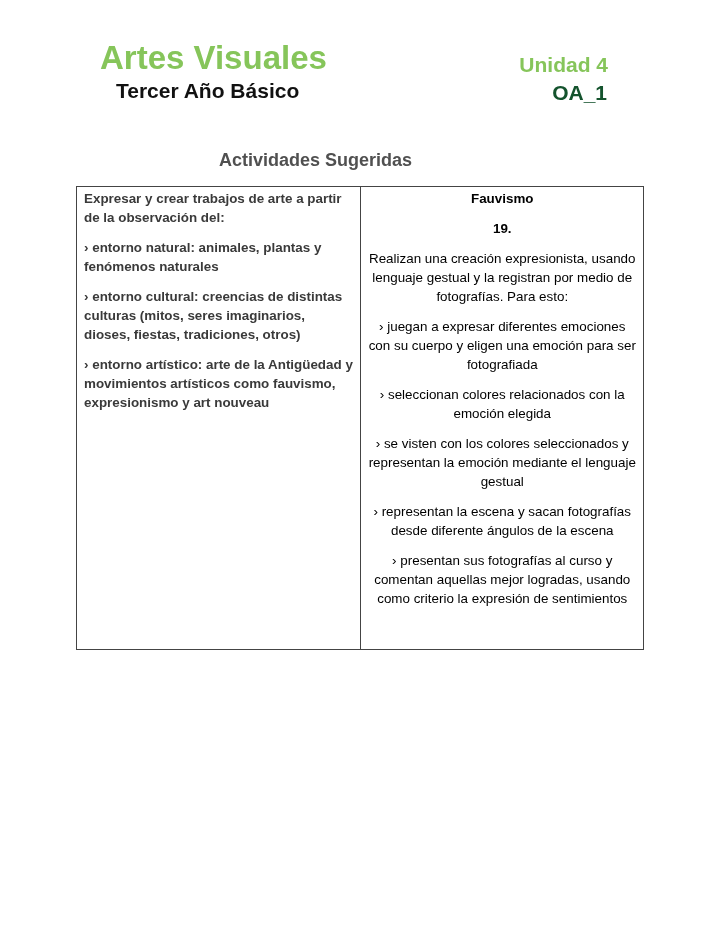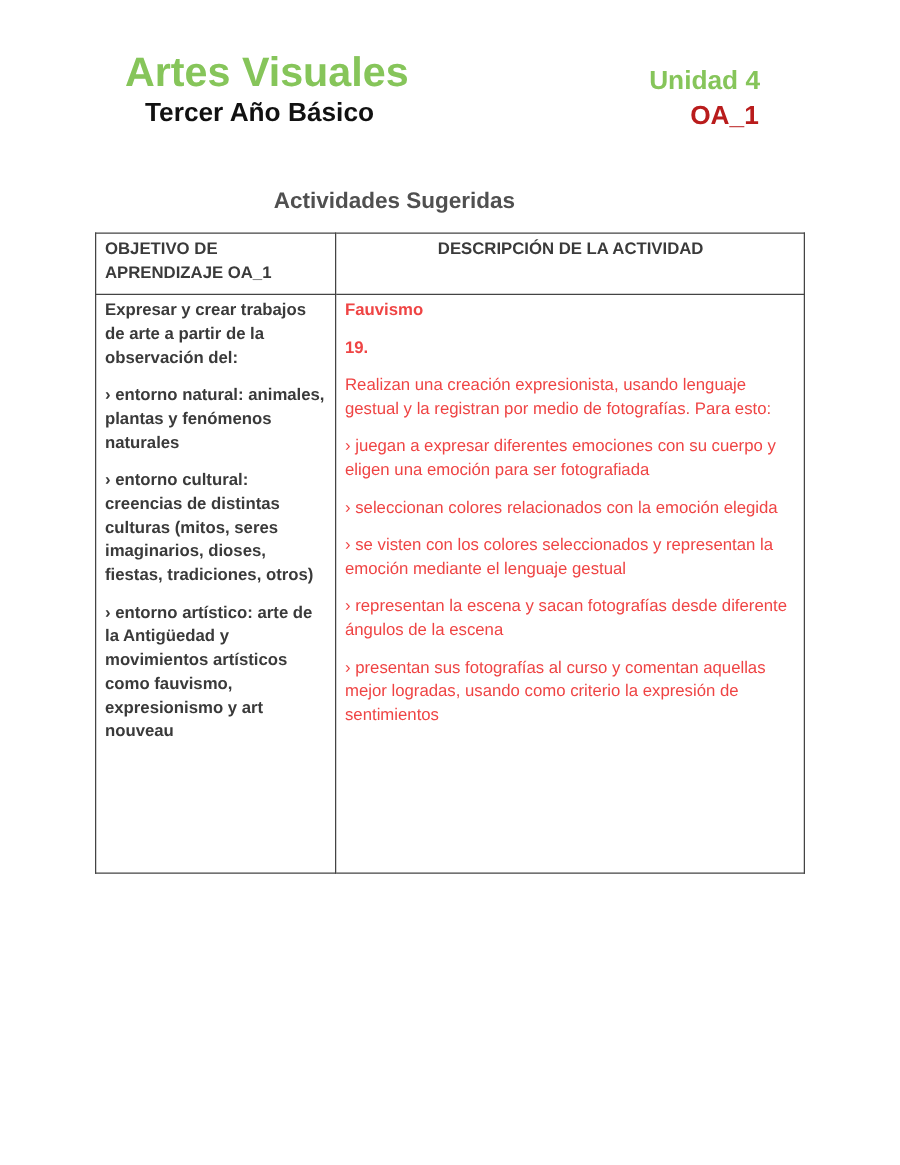"OA_1" .oa { color: #b91c1c -> #14532d }
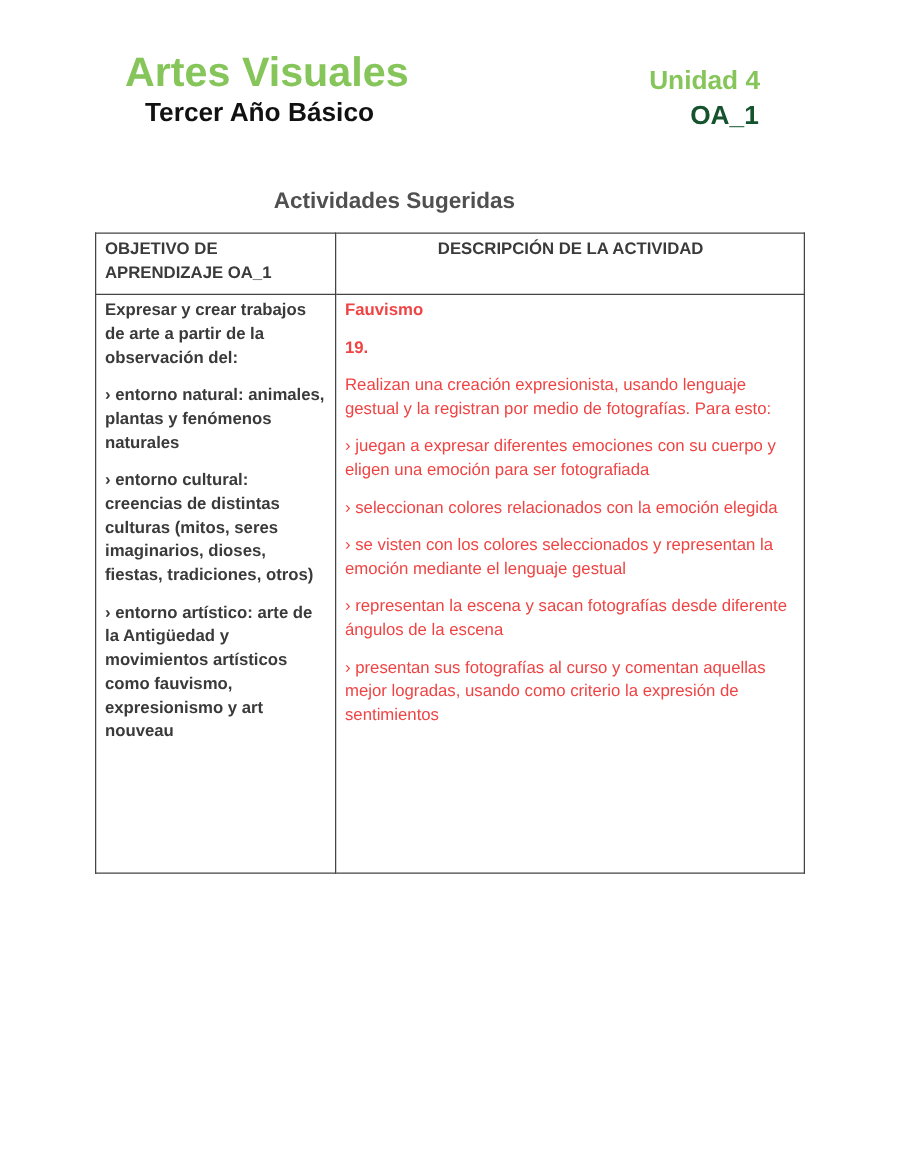"OBJETIVO DE APRENDIZAJE OA_1" tr { html: <tr> <th>OBJETIVO DE APRENDIZAJE OA_1</th> <th>DESCRIPCIÓN DE LA ACTIVIDAD</th> </tr> -> none }
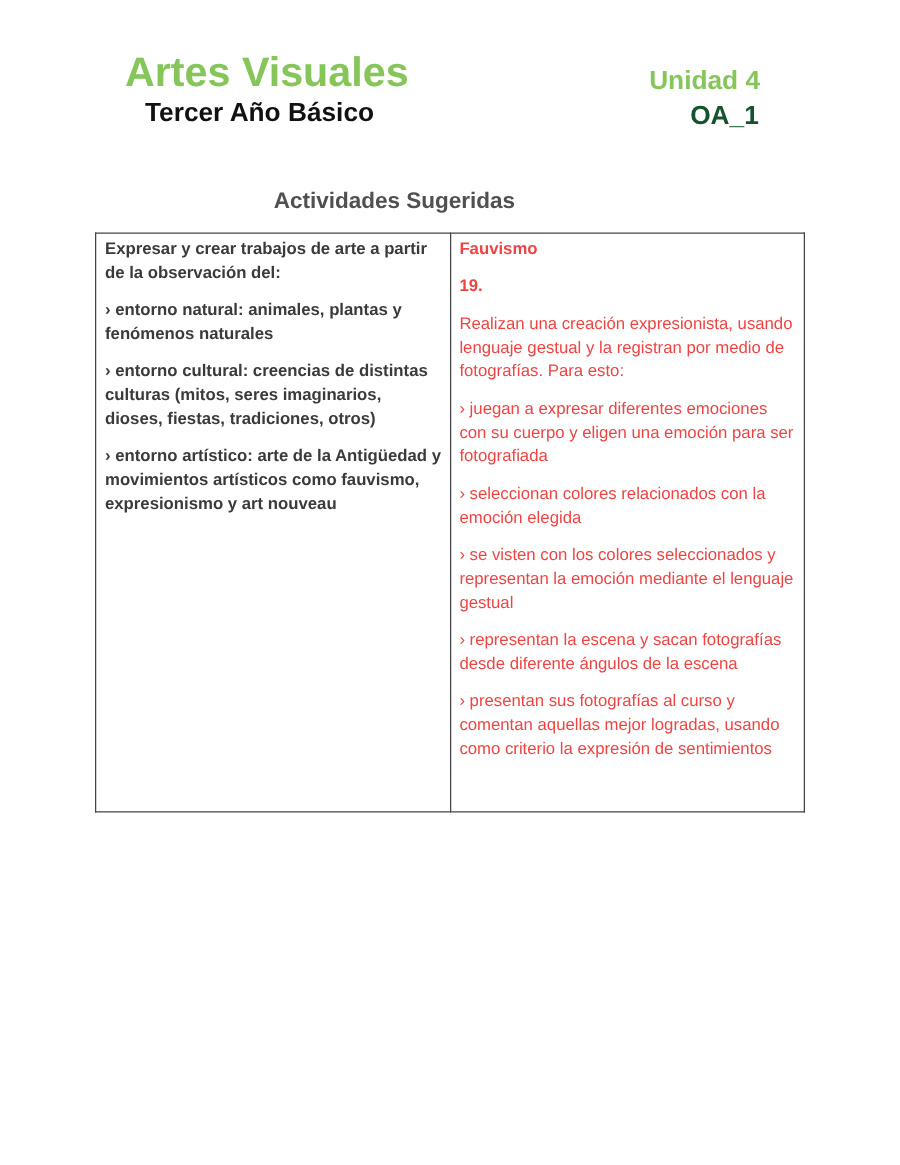"Fauvismo" td.right { color: #ef4444 -> #000000; text-align: none -> center }
